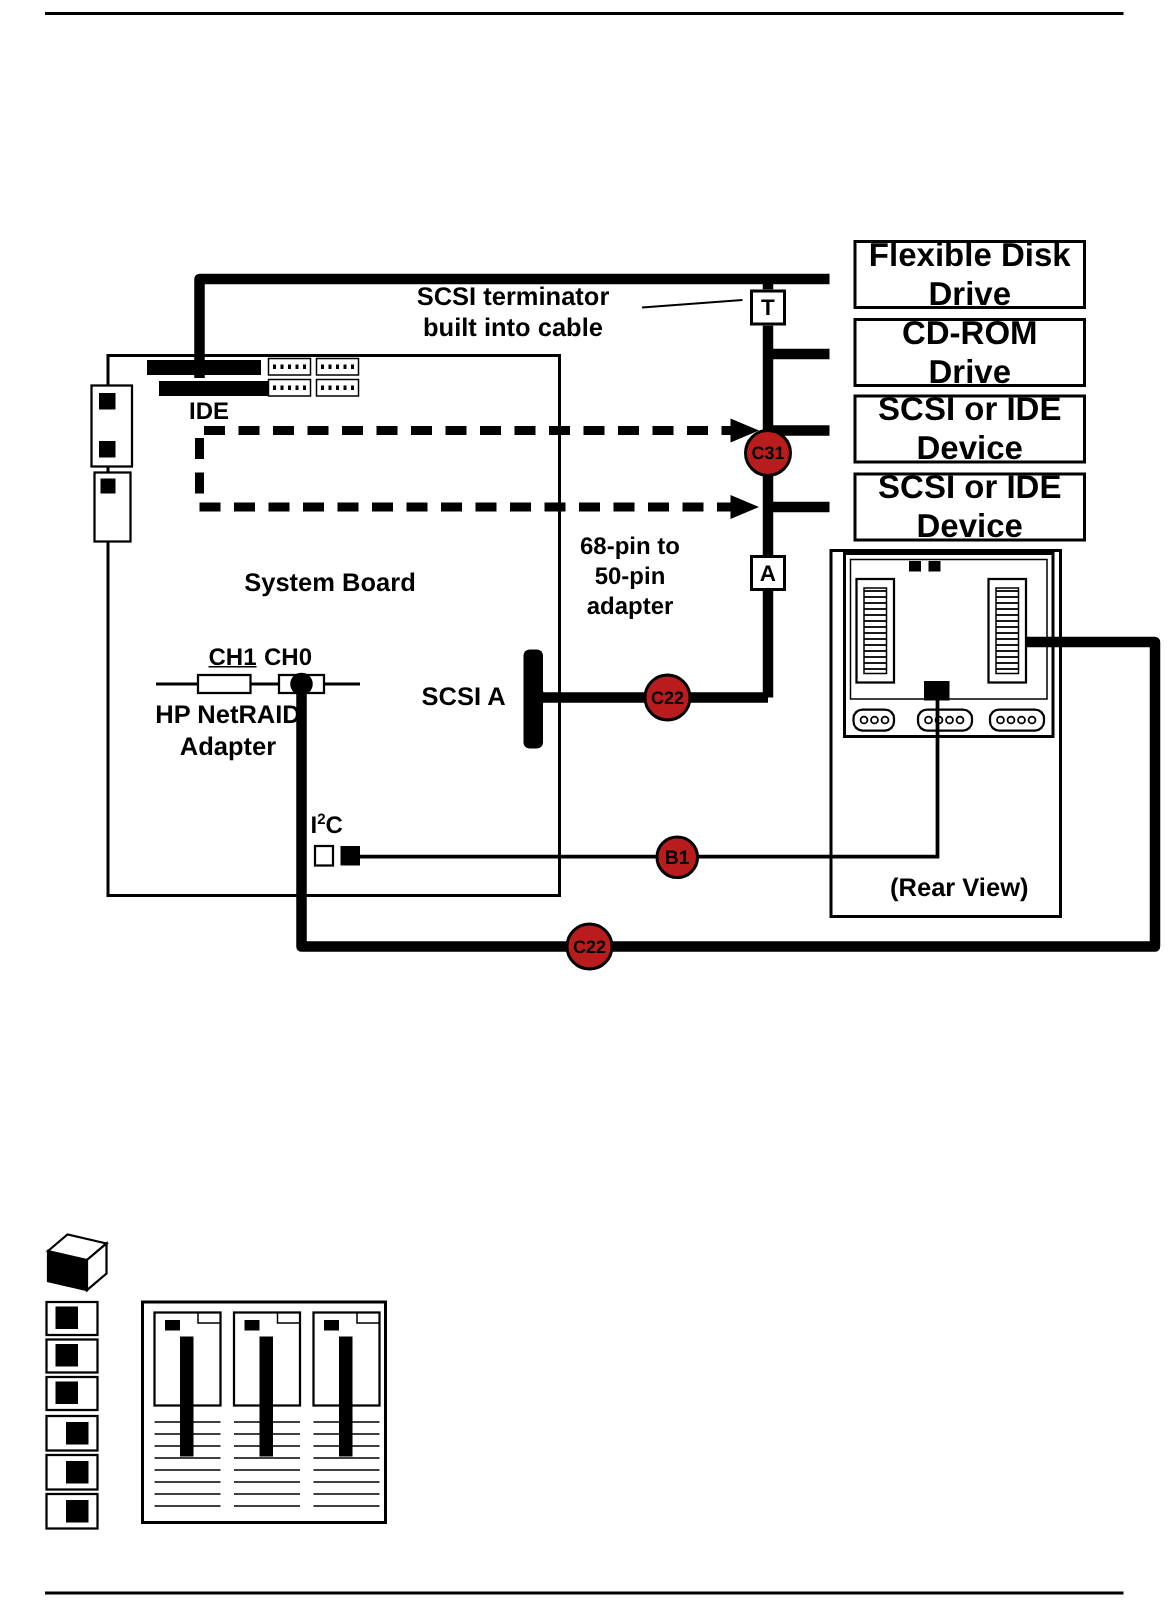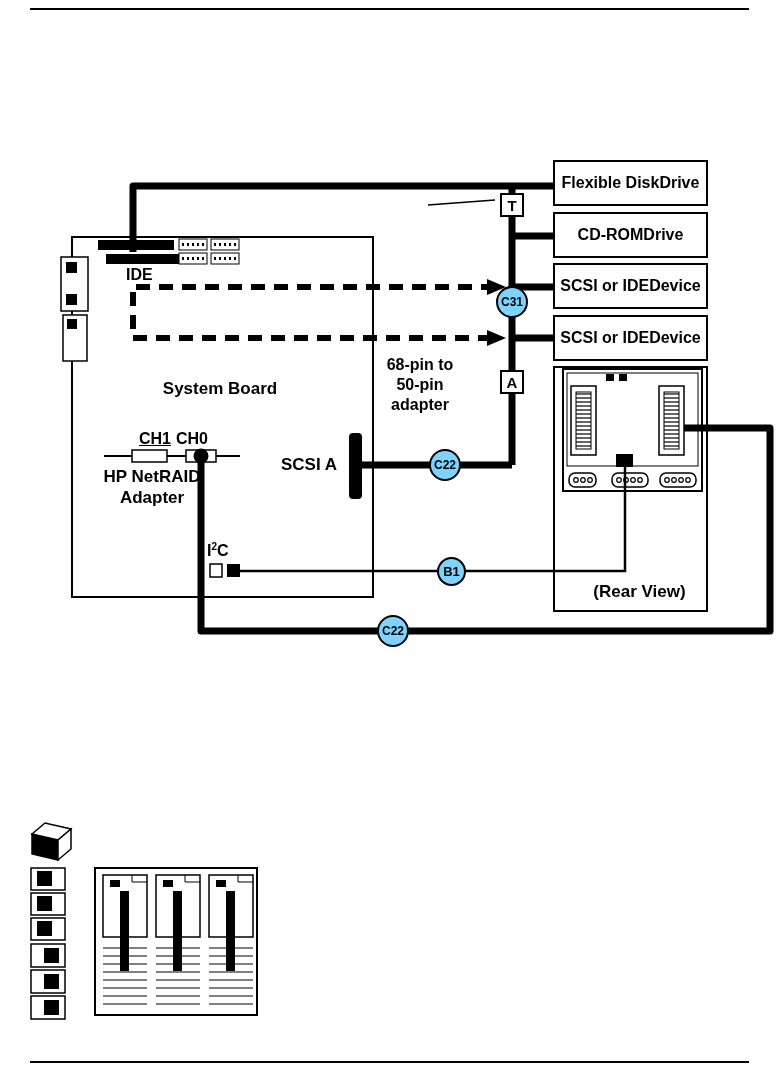"Flexible Disk" .devbox { flex-direction: row -> column; font-size: 16px -> 22px; left: 553px -> 569px }
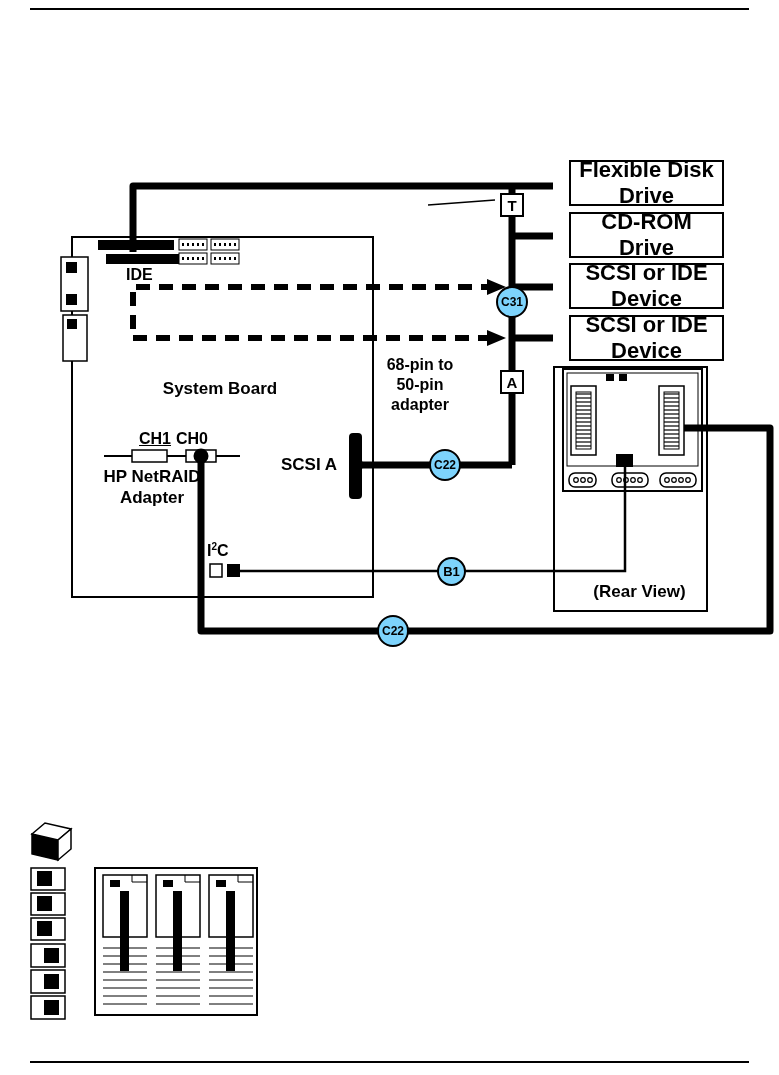"SCSI terminator" div.lbl { html: none -> <div> <div>SCSI terminator</div> <div>built into cable</div> </div> }
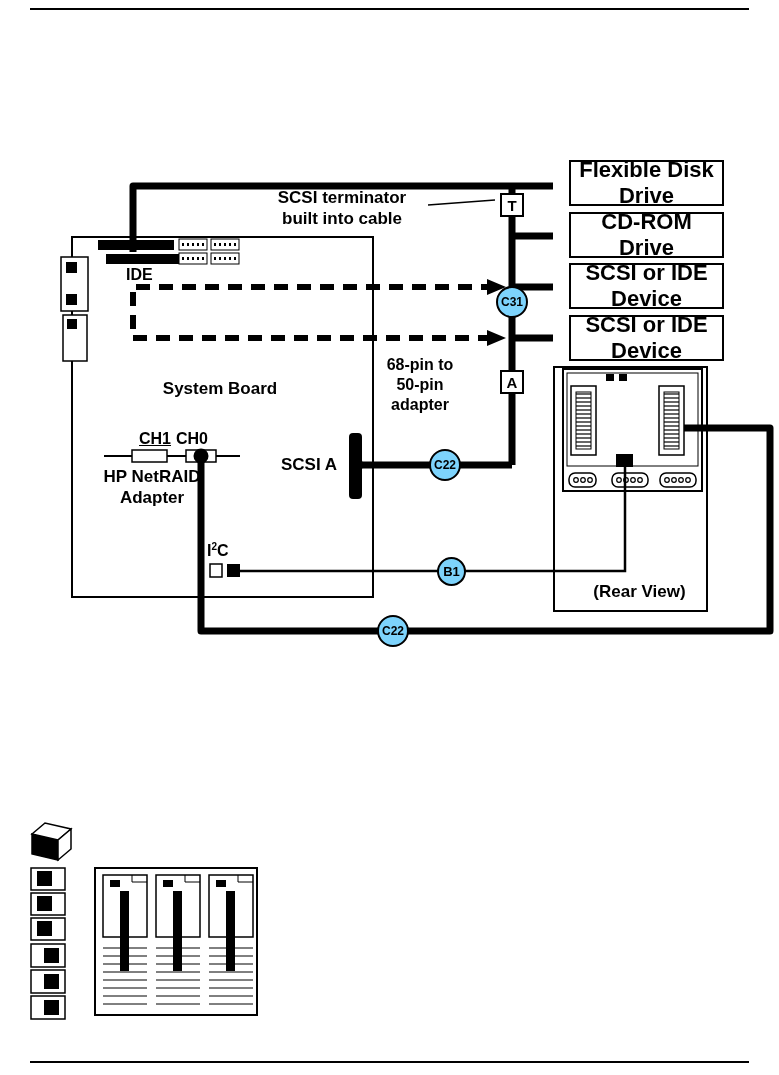"C31" .circmark { background: #7dd3fc -> #b91c1c }
